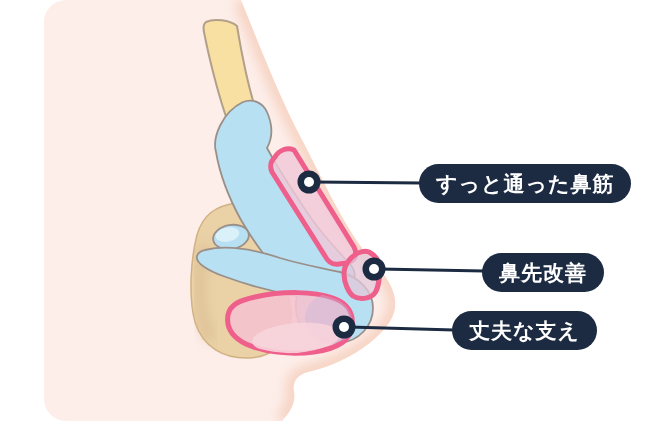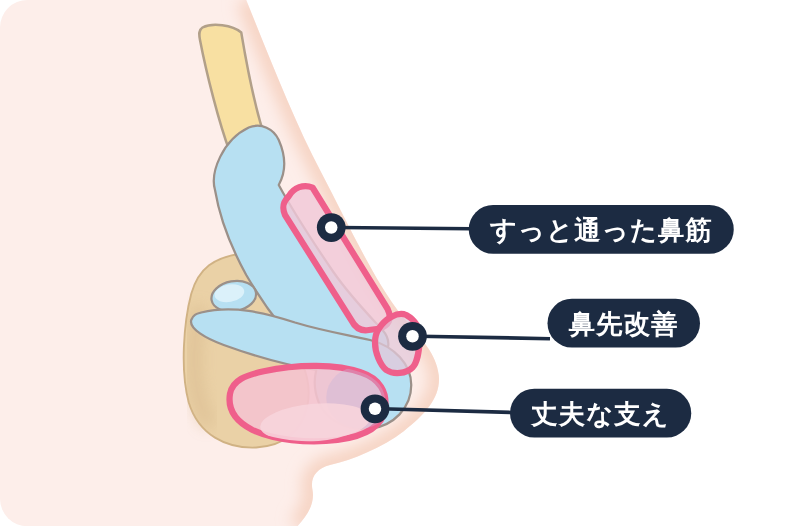"すっと通った鼻筋" .card { margin-left: none -> 44px }
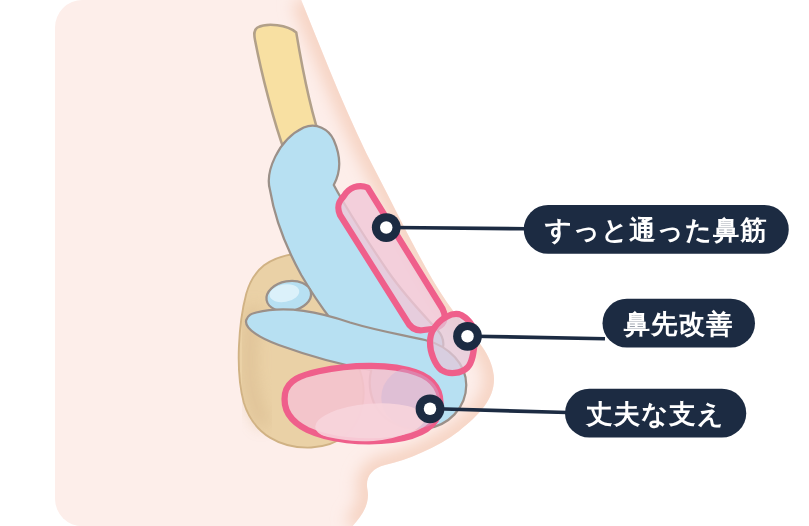"鼻先改善" .pill-tip { top: 239px -> 253px }
